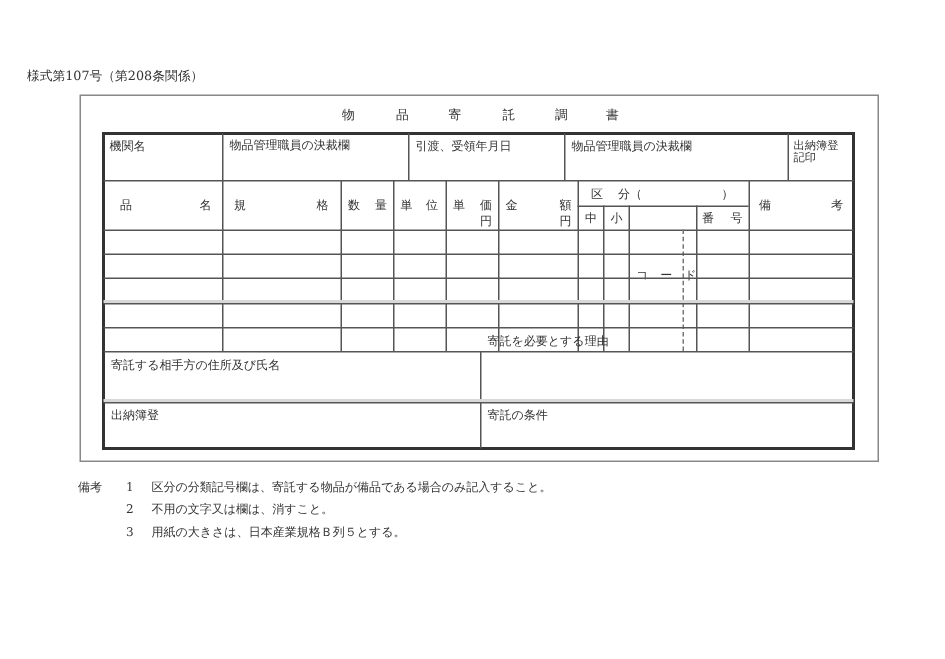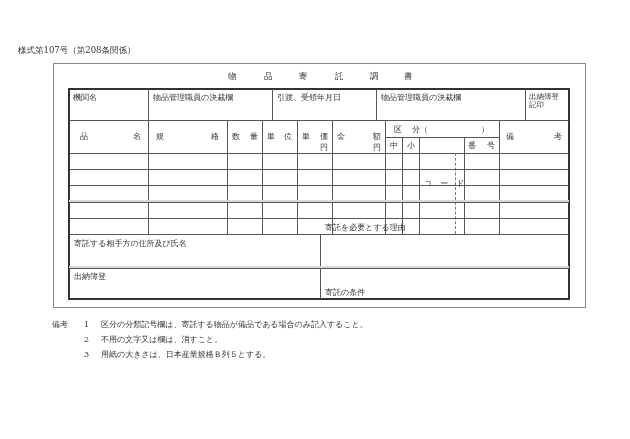"寄託の条件" div.t { margin-top: 16px -> none }
